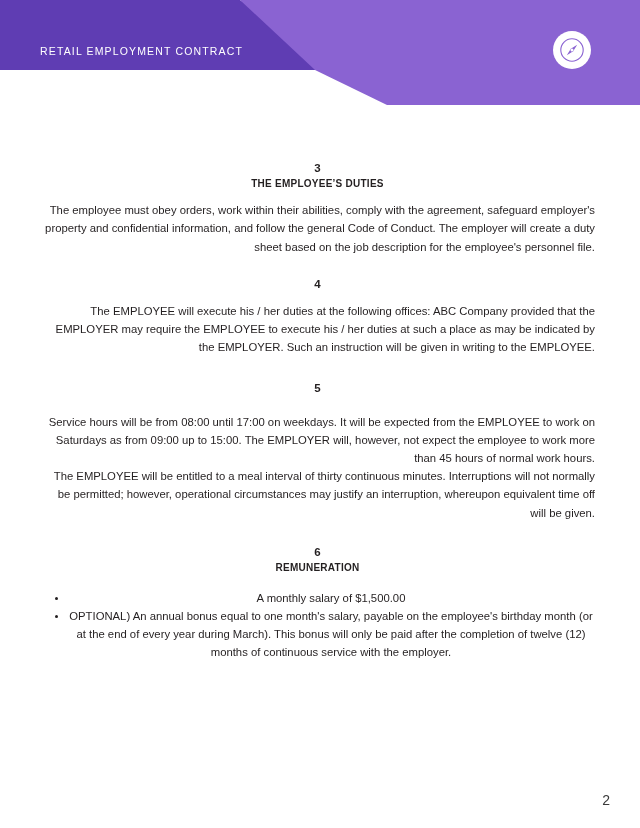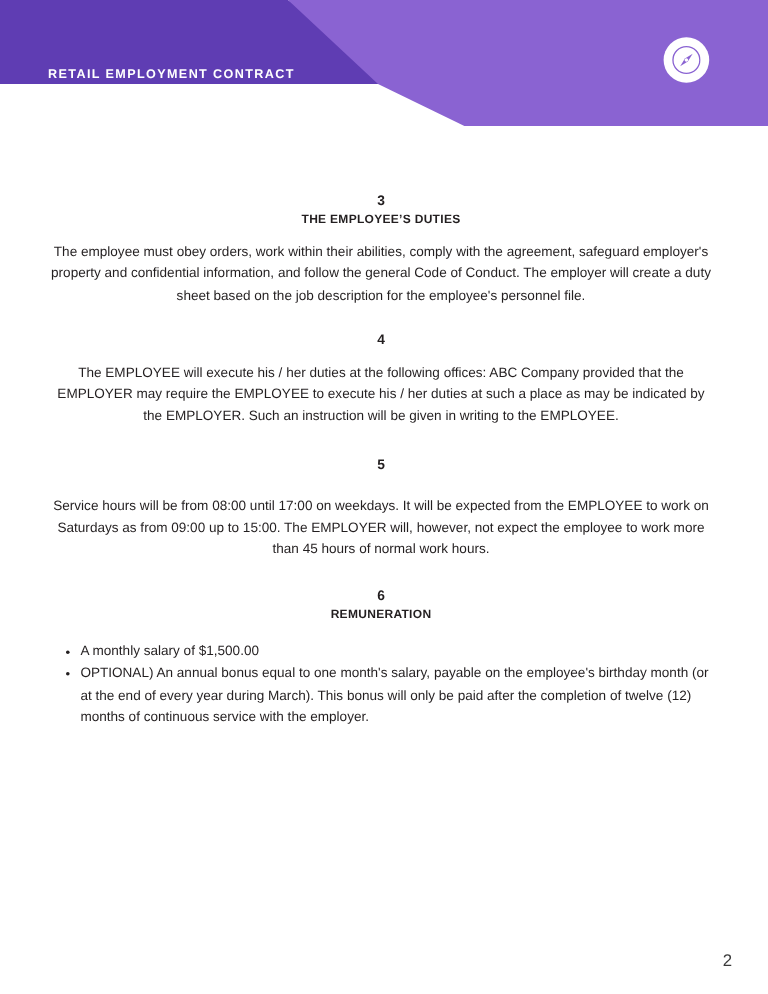"RETAIL EMPLOYMENT CONTRACT" .header-title { font-weight: 700 -> 400; top: 56px -> 45px }
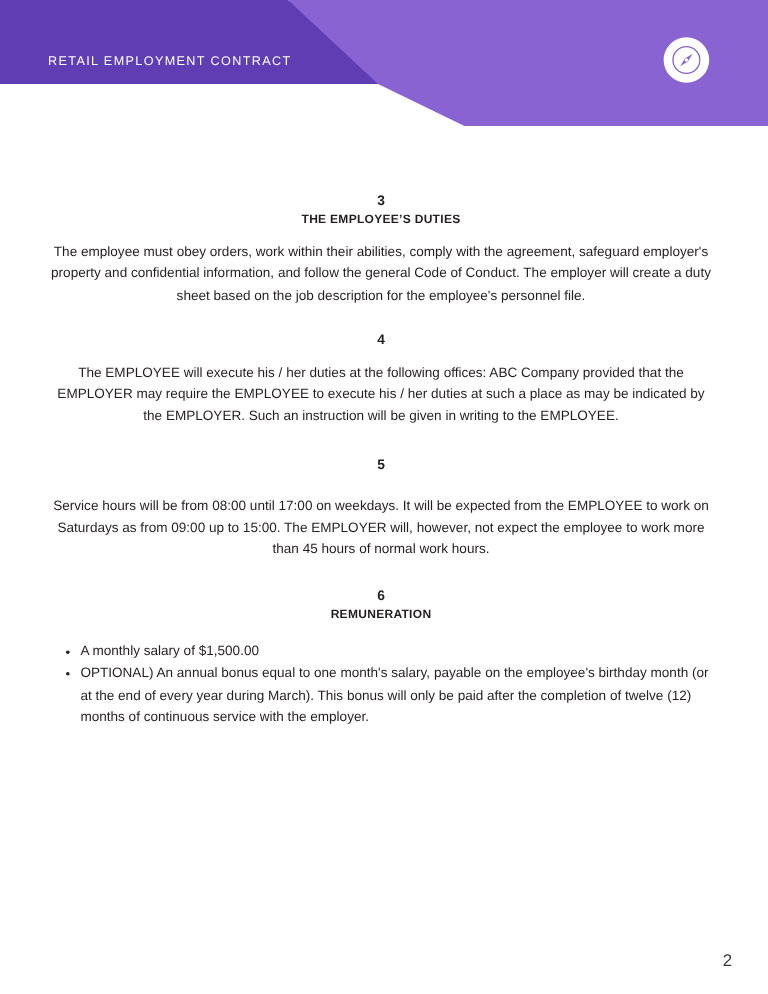"The employee must obey orders," p.para { text-align: center -> right }
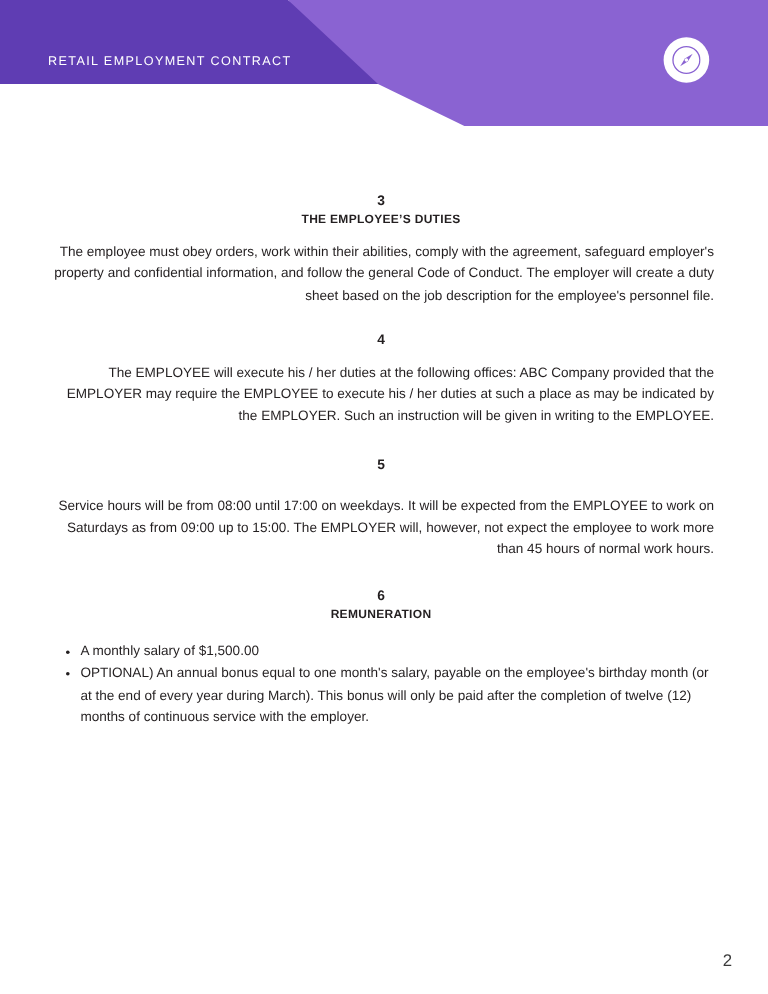"The EMPLOYEE will be entitled" p.para { html: none -> <p>The EMPLOYEE will be entitled to a meal interval of thirty continuous minutes. Interruptions will not normally be permitted; however, operational circumstances may justify an interruption, whereupon equivalent time off will be given.</p> }
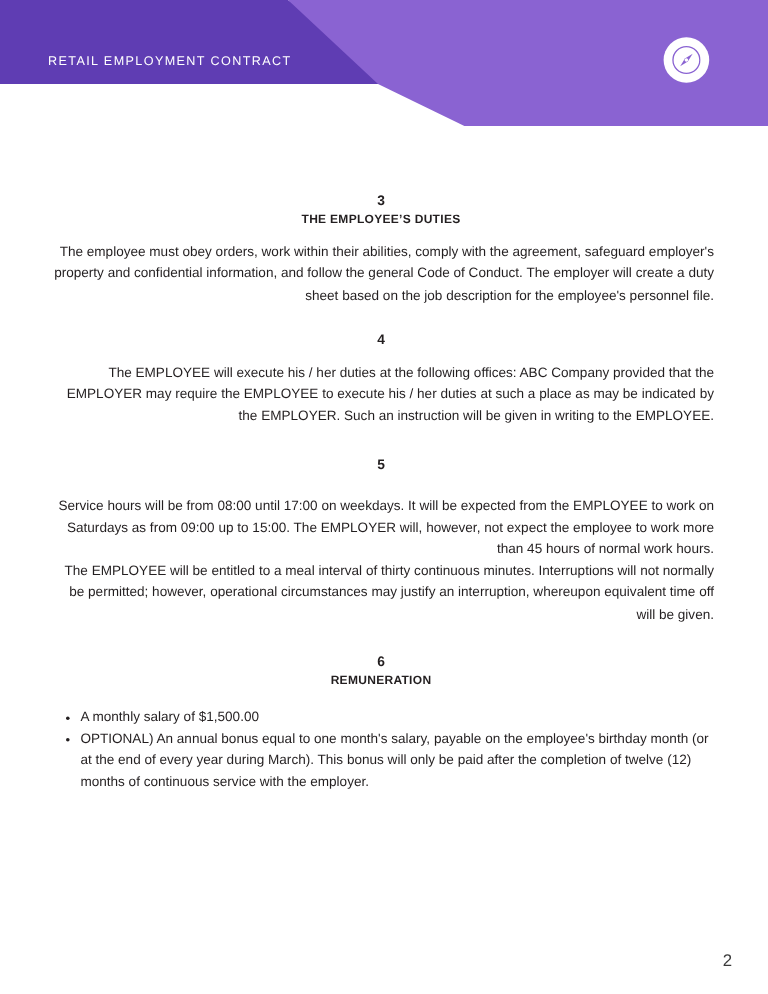"A monthly salary of $1,500.00" ul.bullets li { text-align: none -> center }
